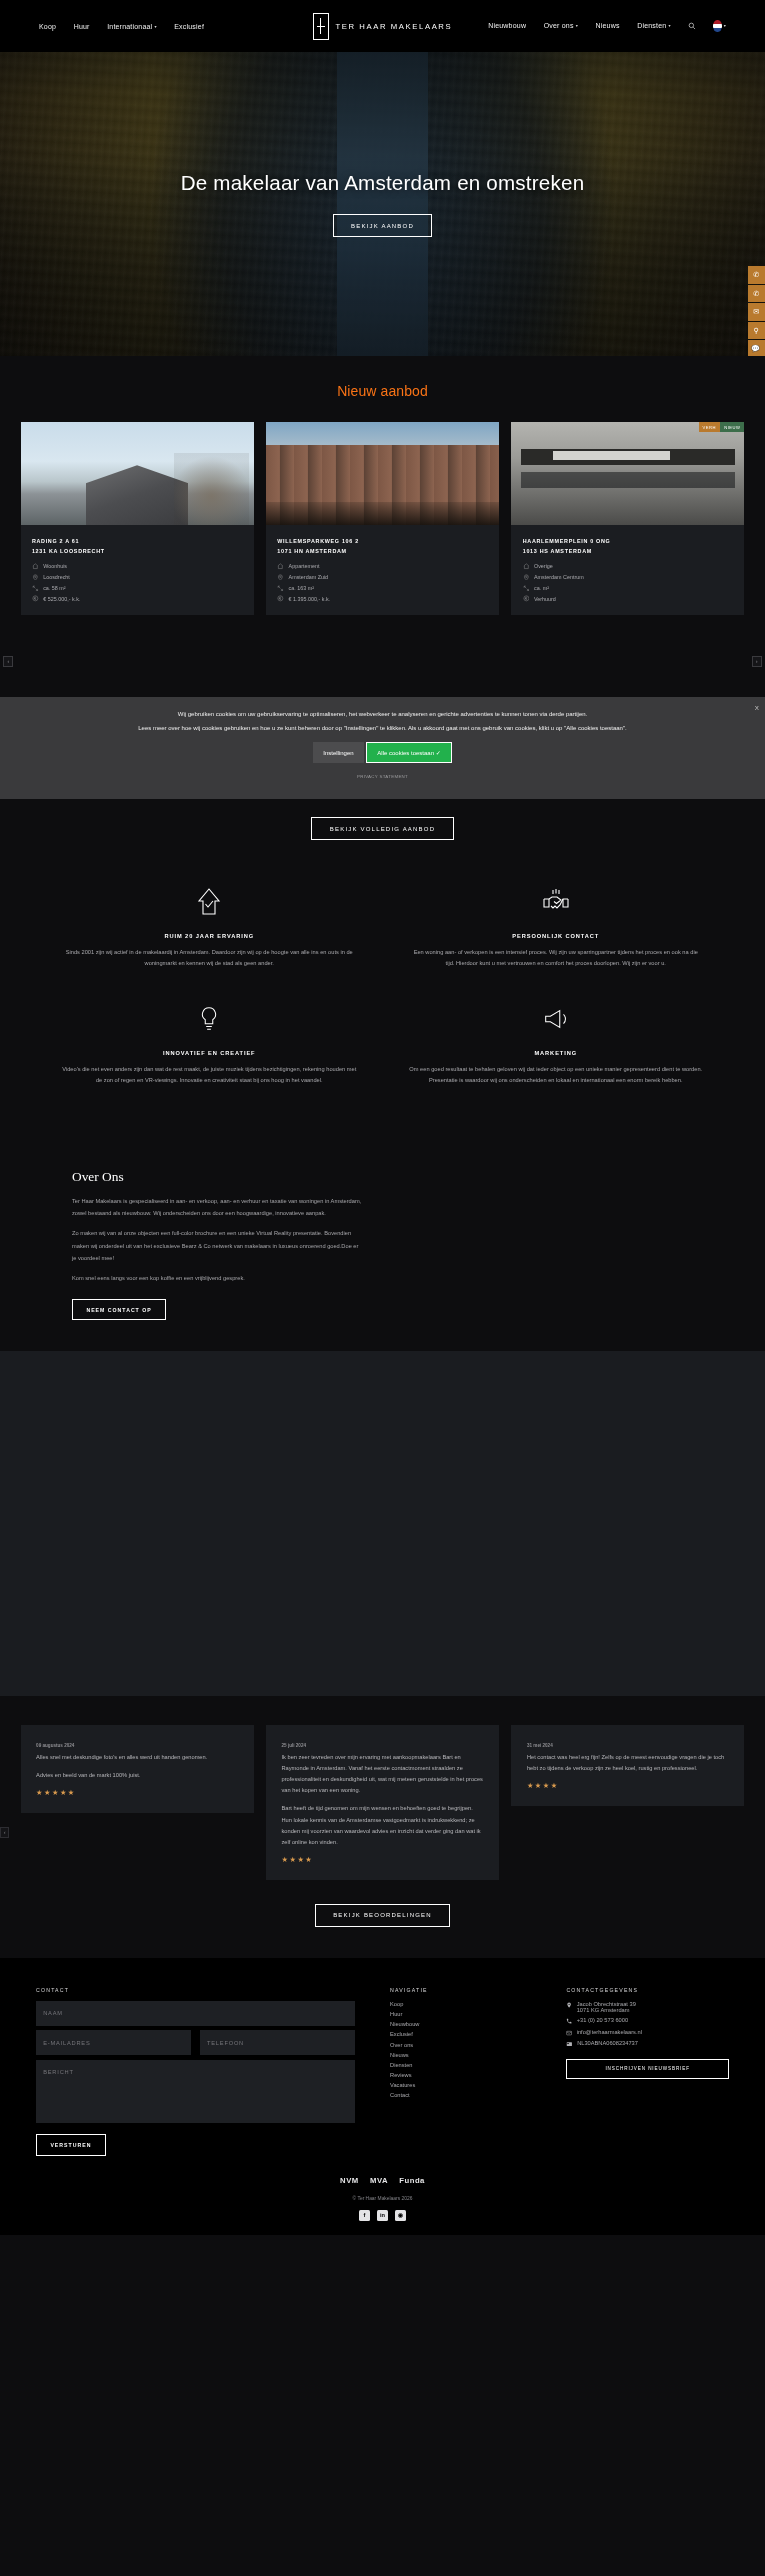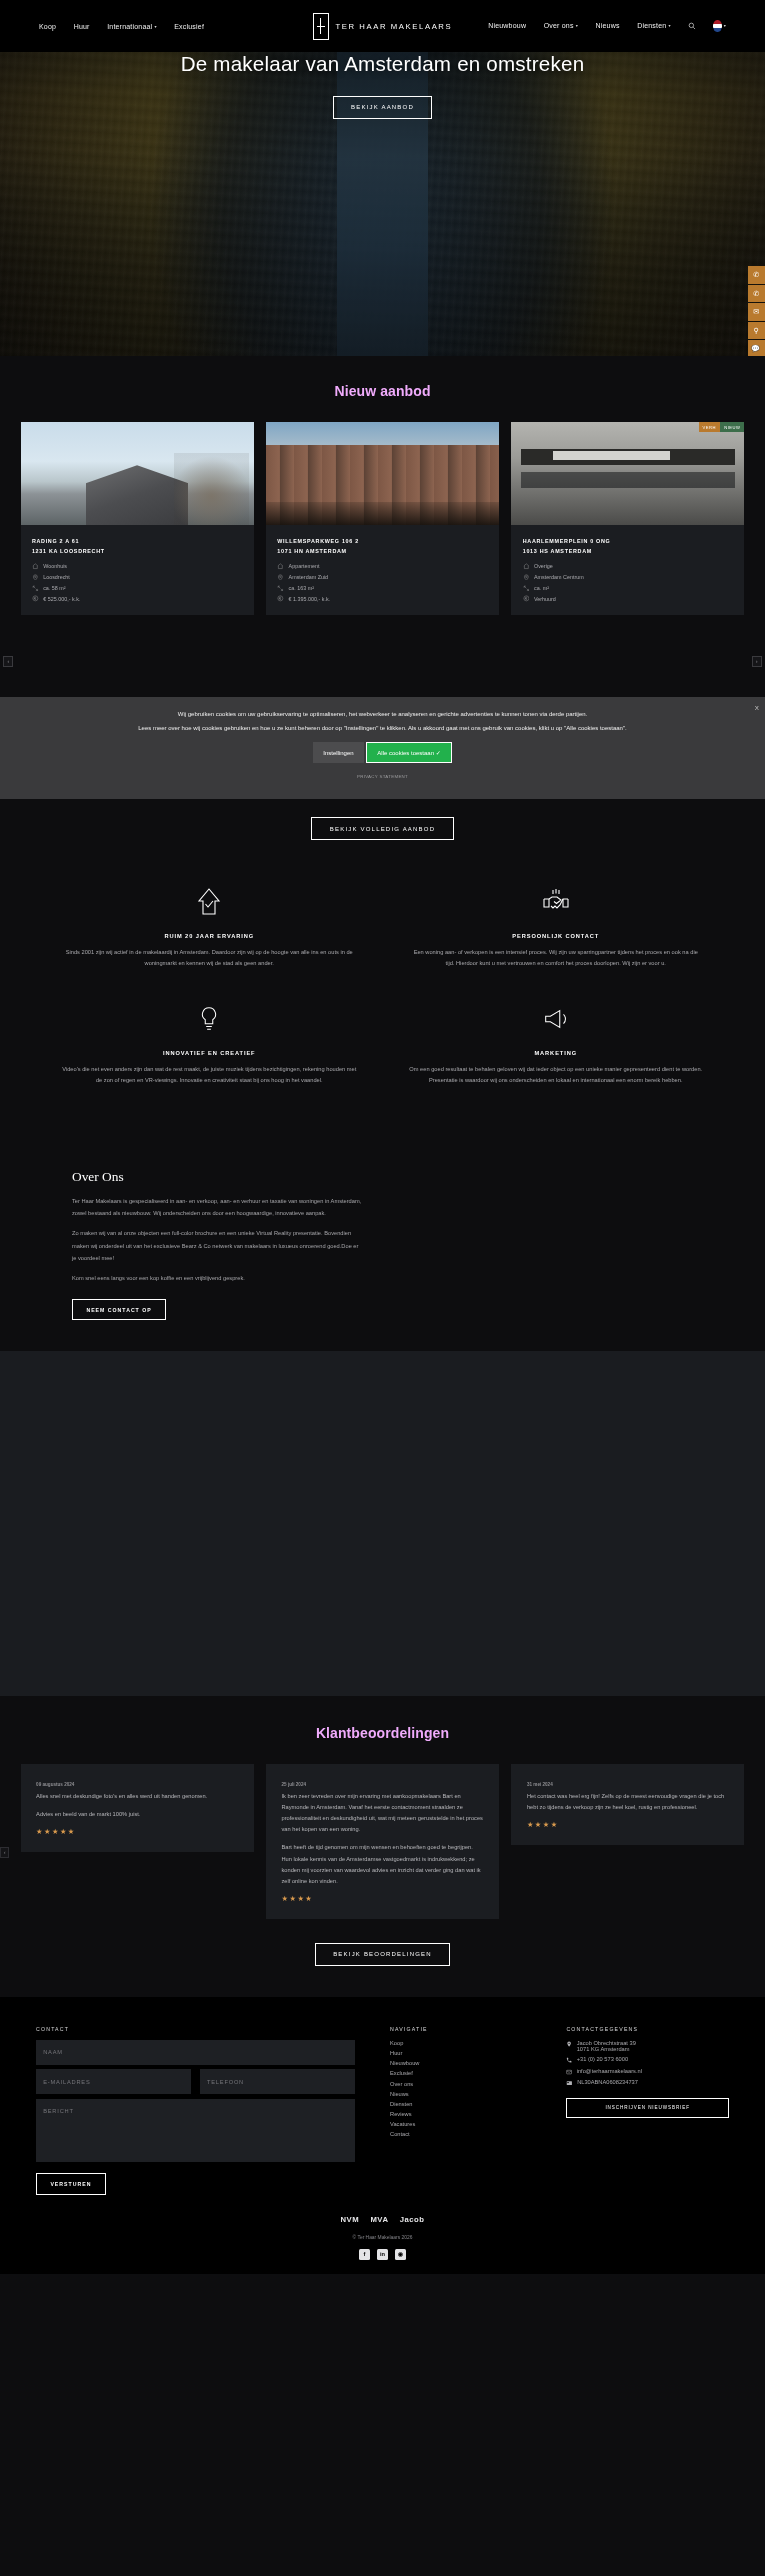"De makelaar van Amsterdam en" .hero-inner { justify-content: none -> center }
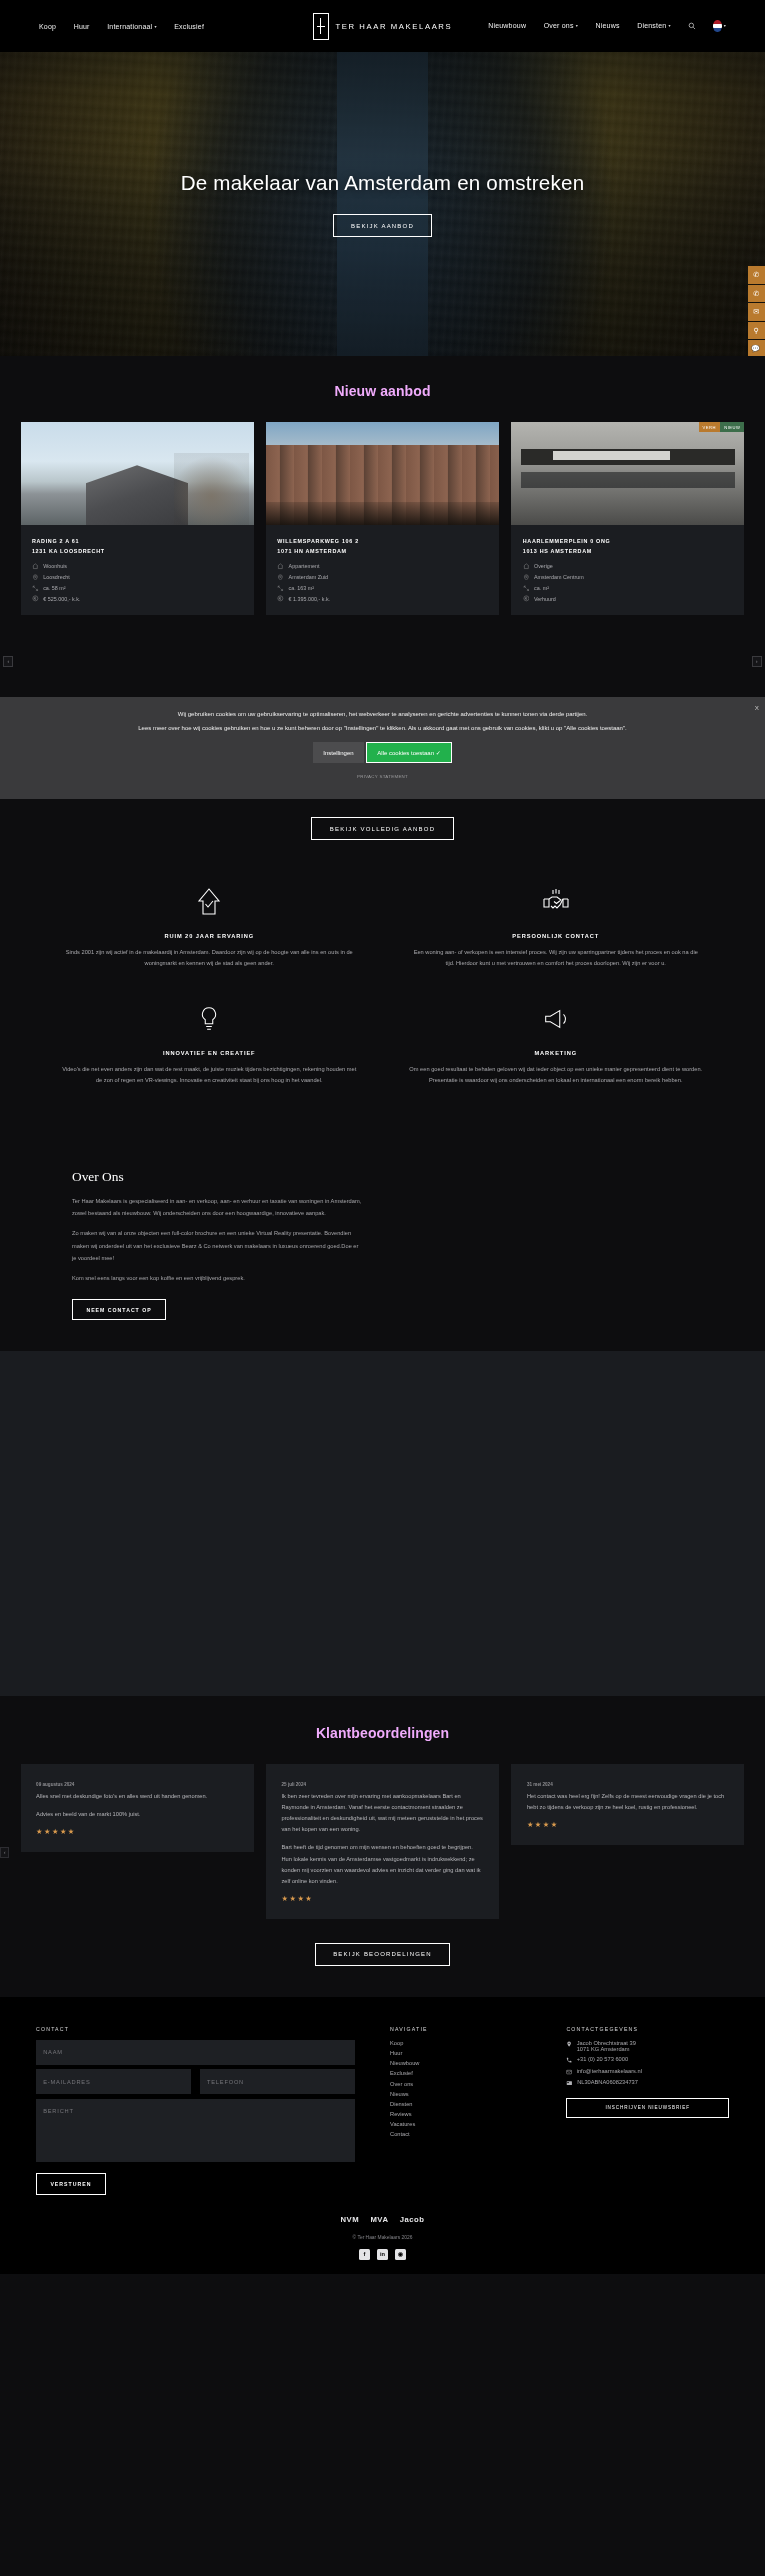"Nieuw aanbod" .sec-title { color: #f0abfc -> #f97316; font-weight: 700 -> 400 }
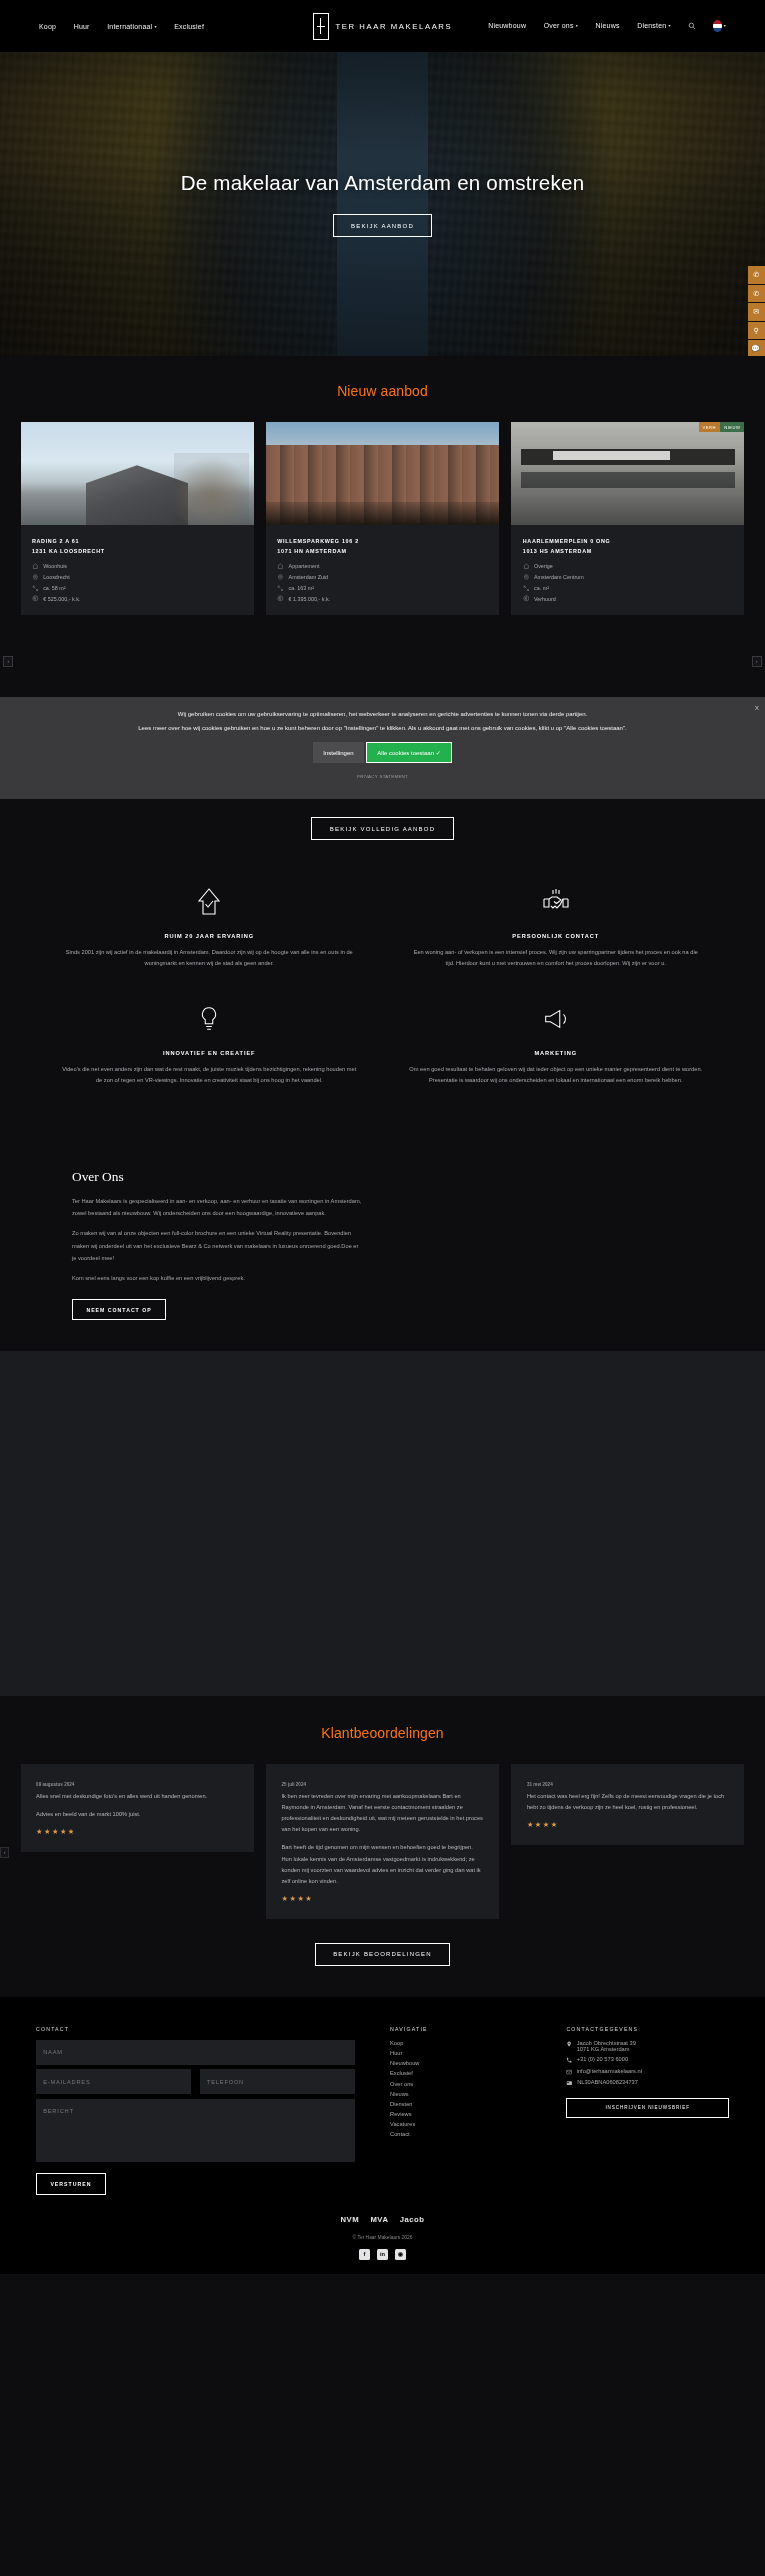"Klantbeoordelingen" h2.sec-title { html: <h2>Klantbeoordelingen</h2> -> none }
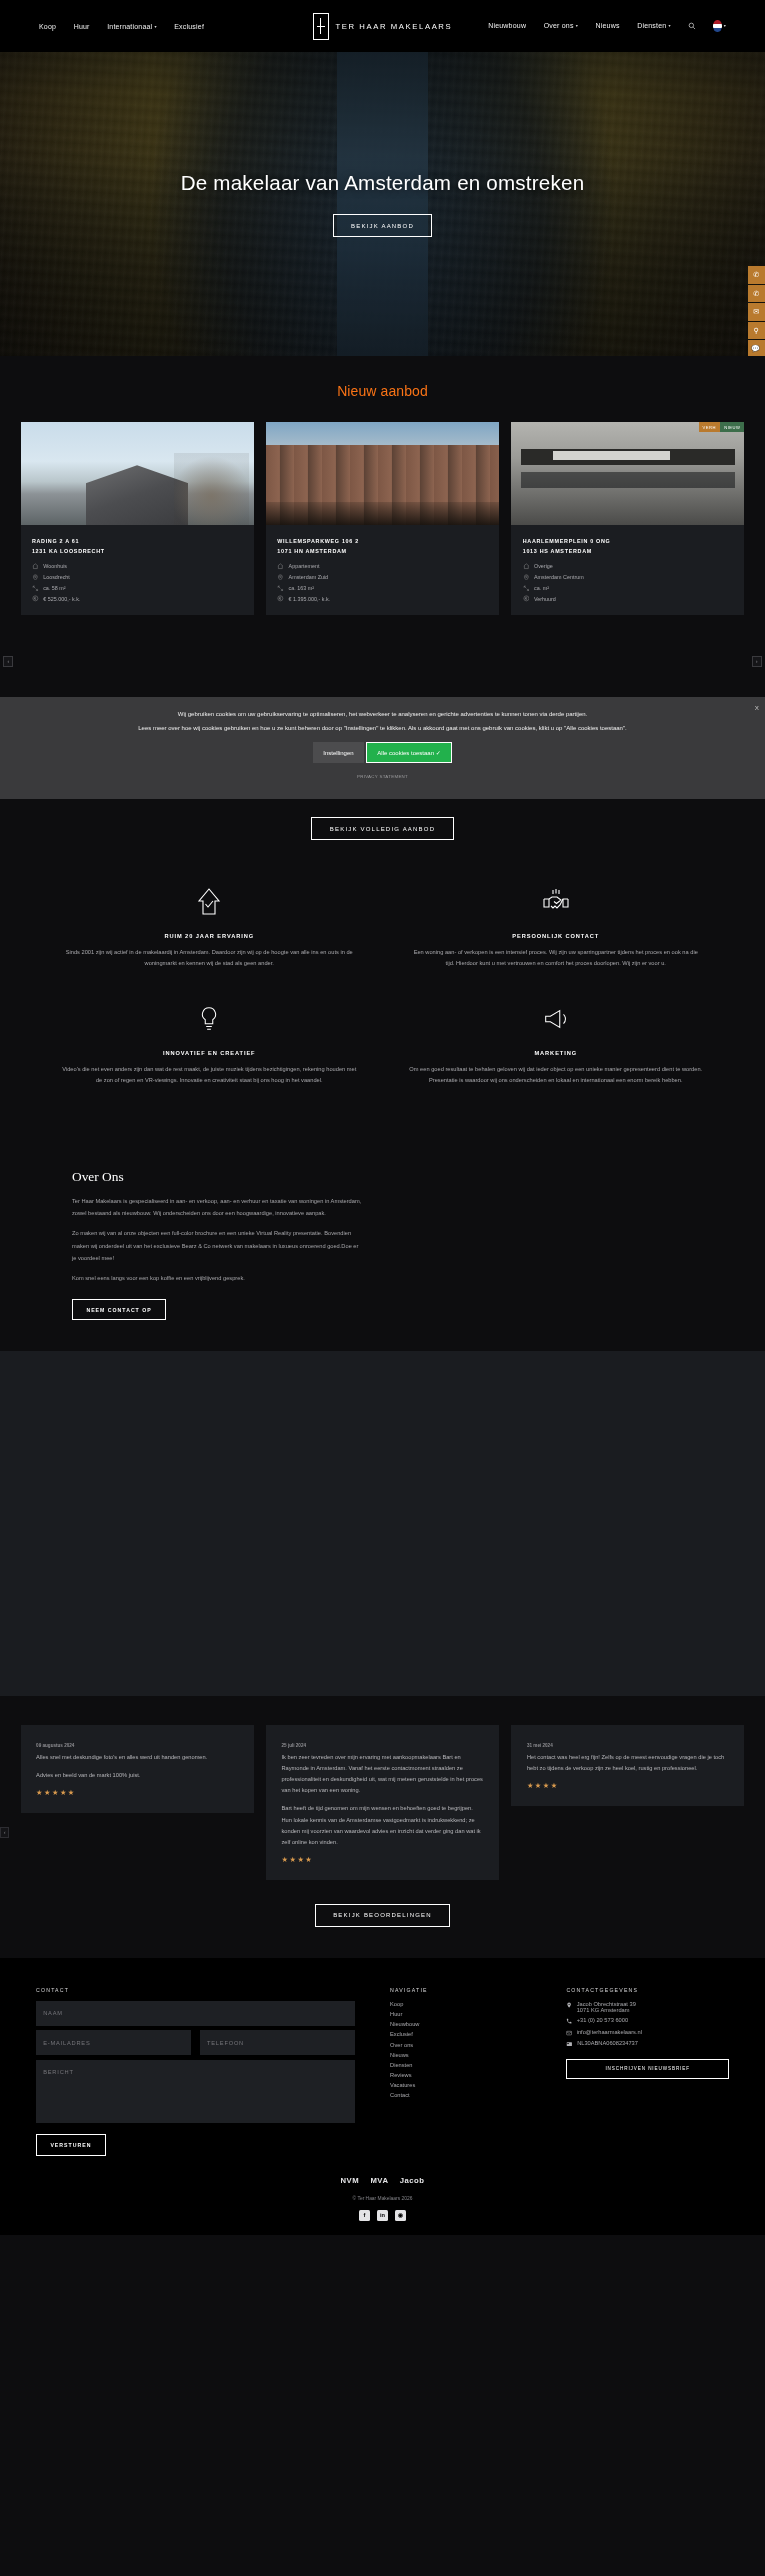"Jacob" span.f-logo-mark { text: Jacob -> Funda }
